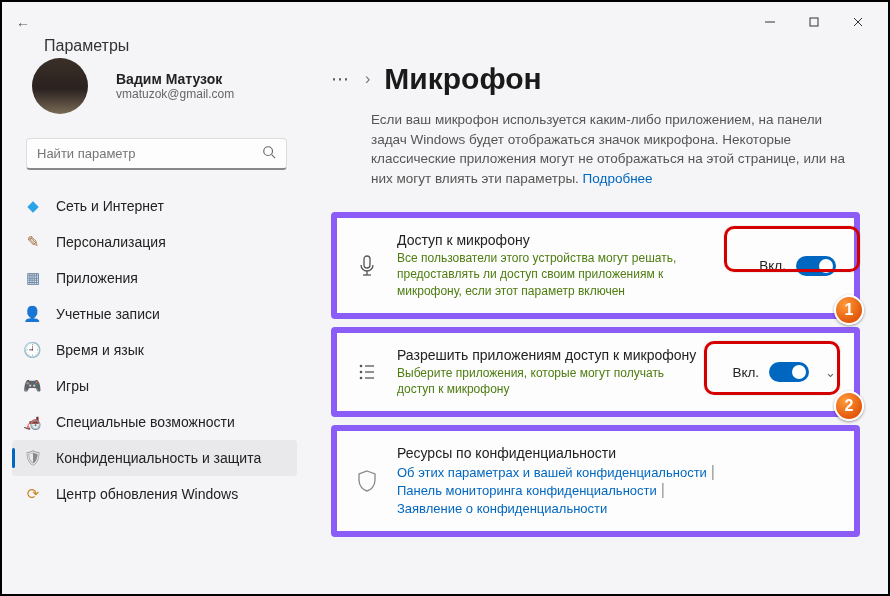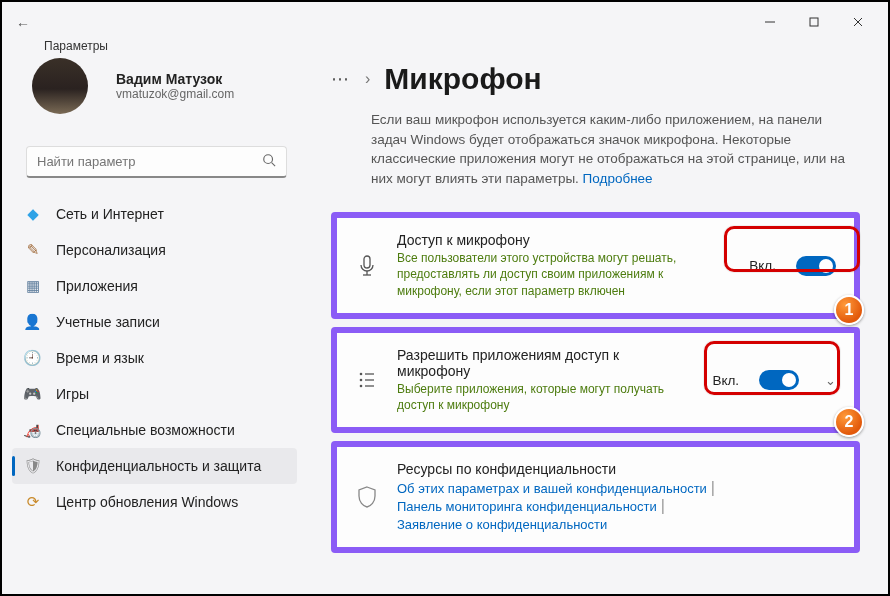"Параметры" .app-title { font-size: 12px -> 16px }
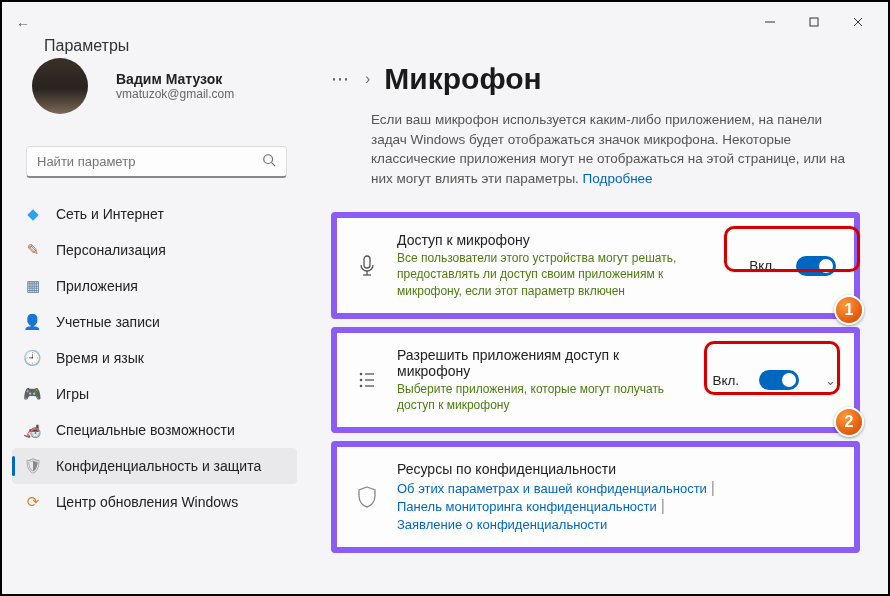"Найти параметр" .search-box { margin: 16px 20px 12px 24px -> 8px 20px 12px 24px }
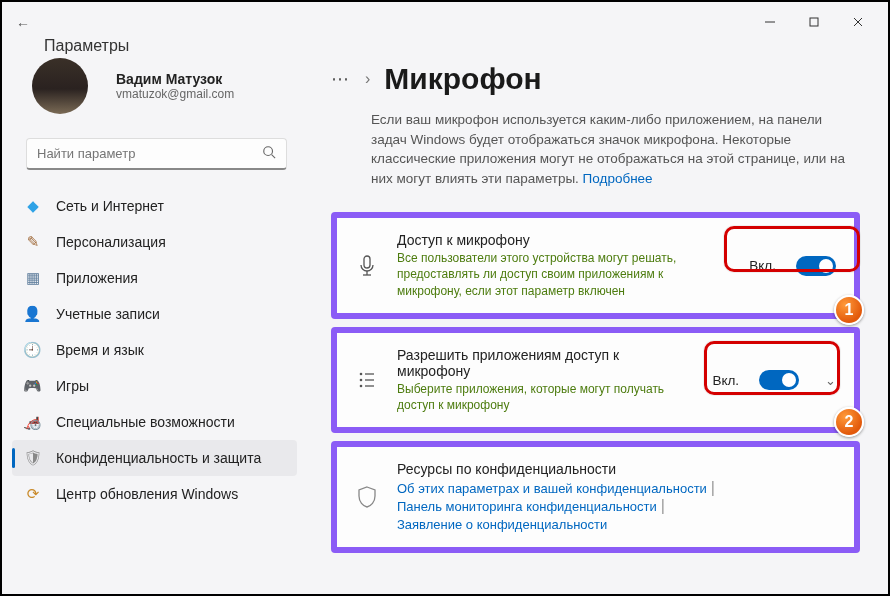"Вкл." .card-right { gap: 20px -> 10px }
